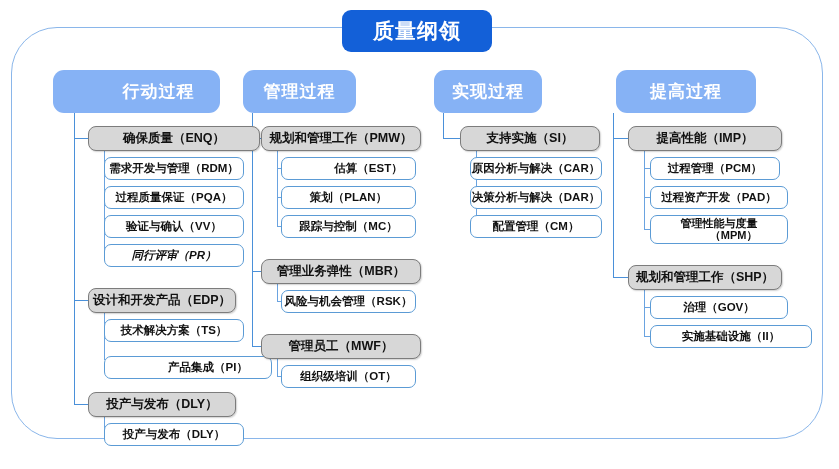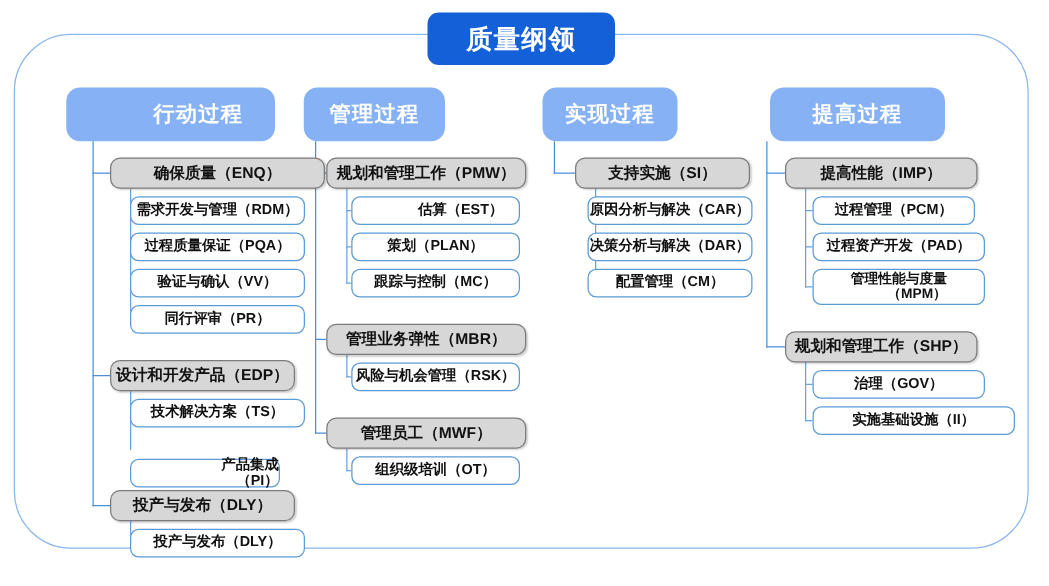"同行评审（PR）" div.leaf-box { font-style: none -> italic }
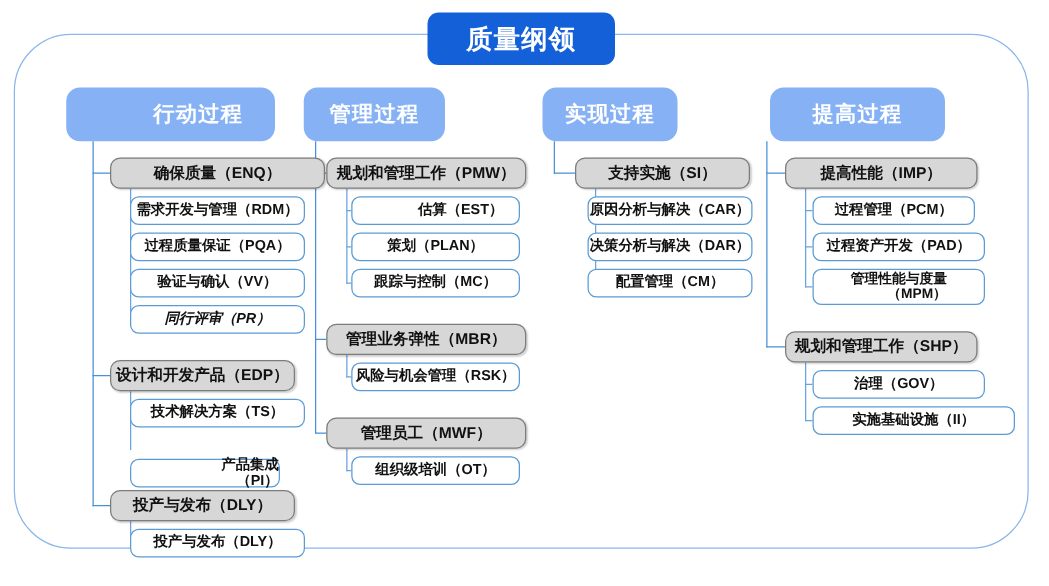"产品集成（PI）" div.leaf-box { top: 367px -> 356px; width: 120px -> 168px }
